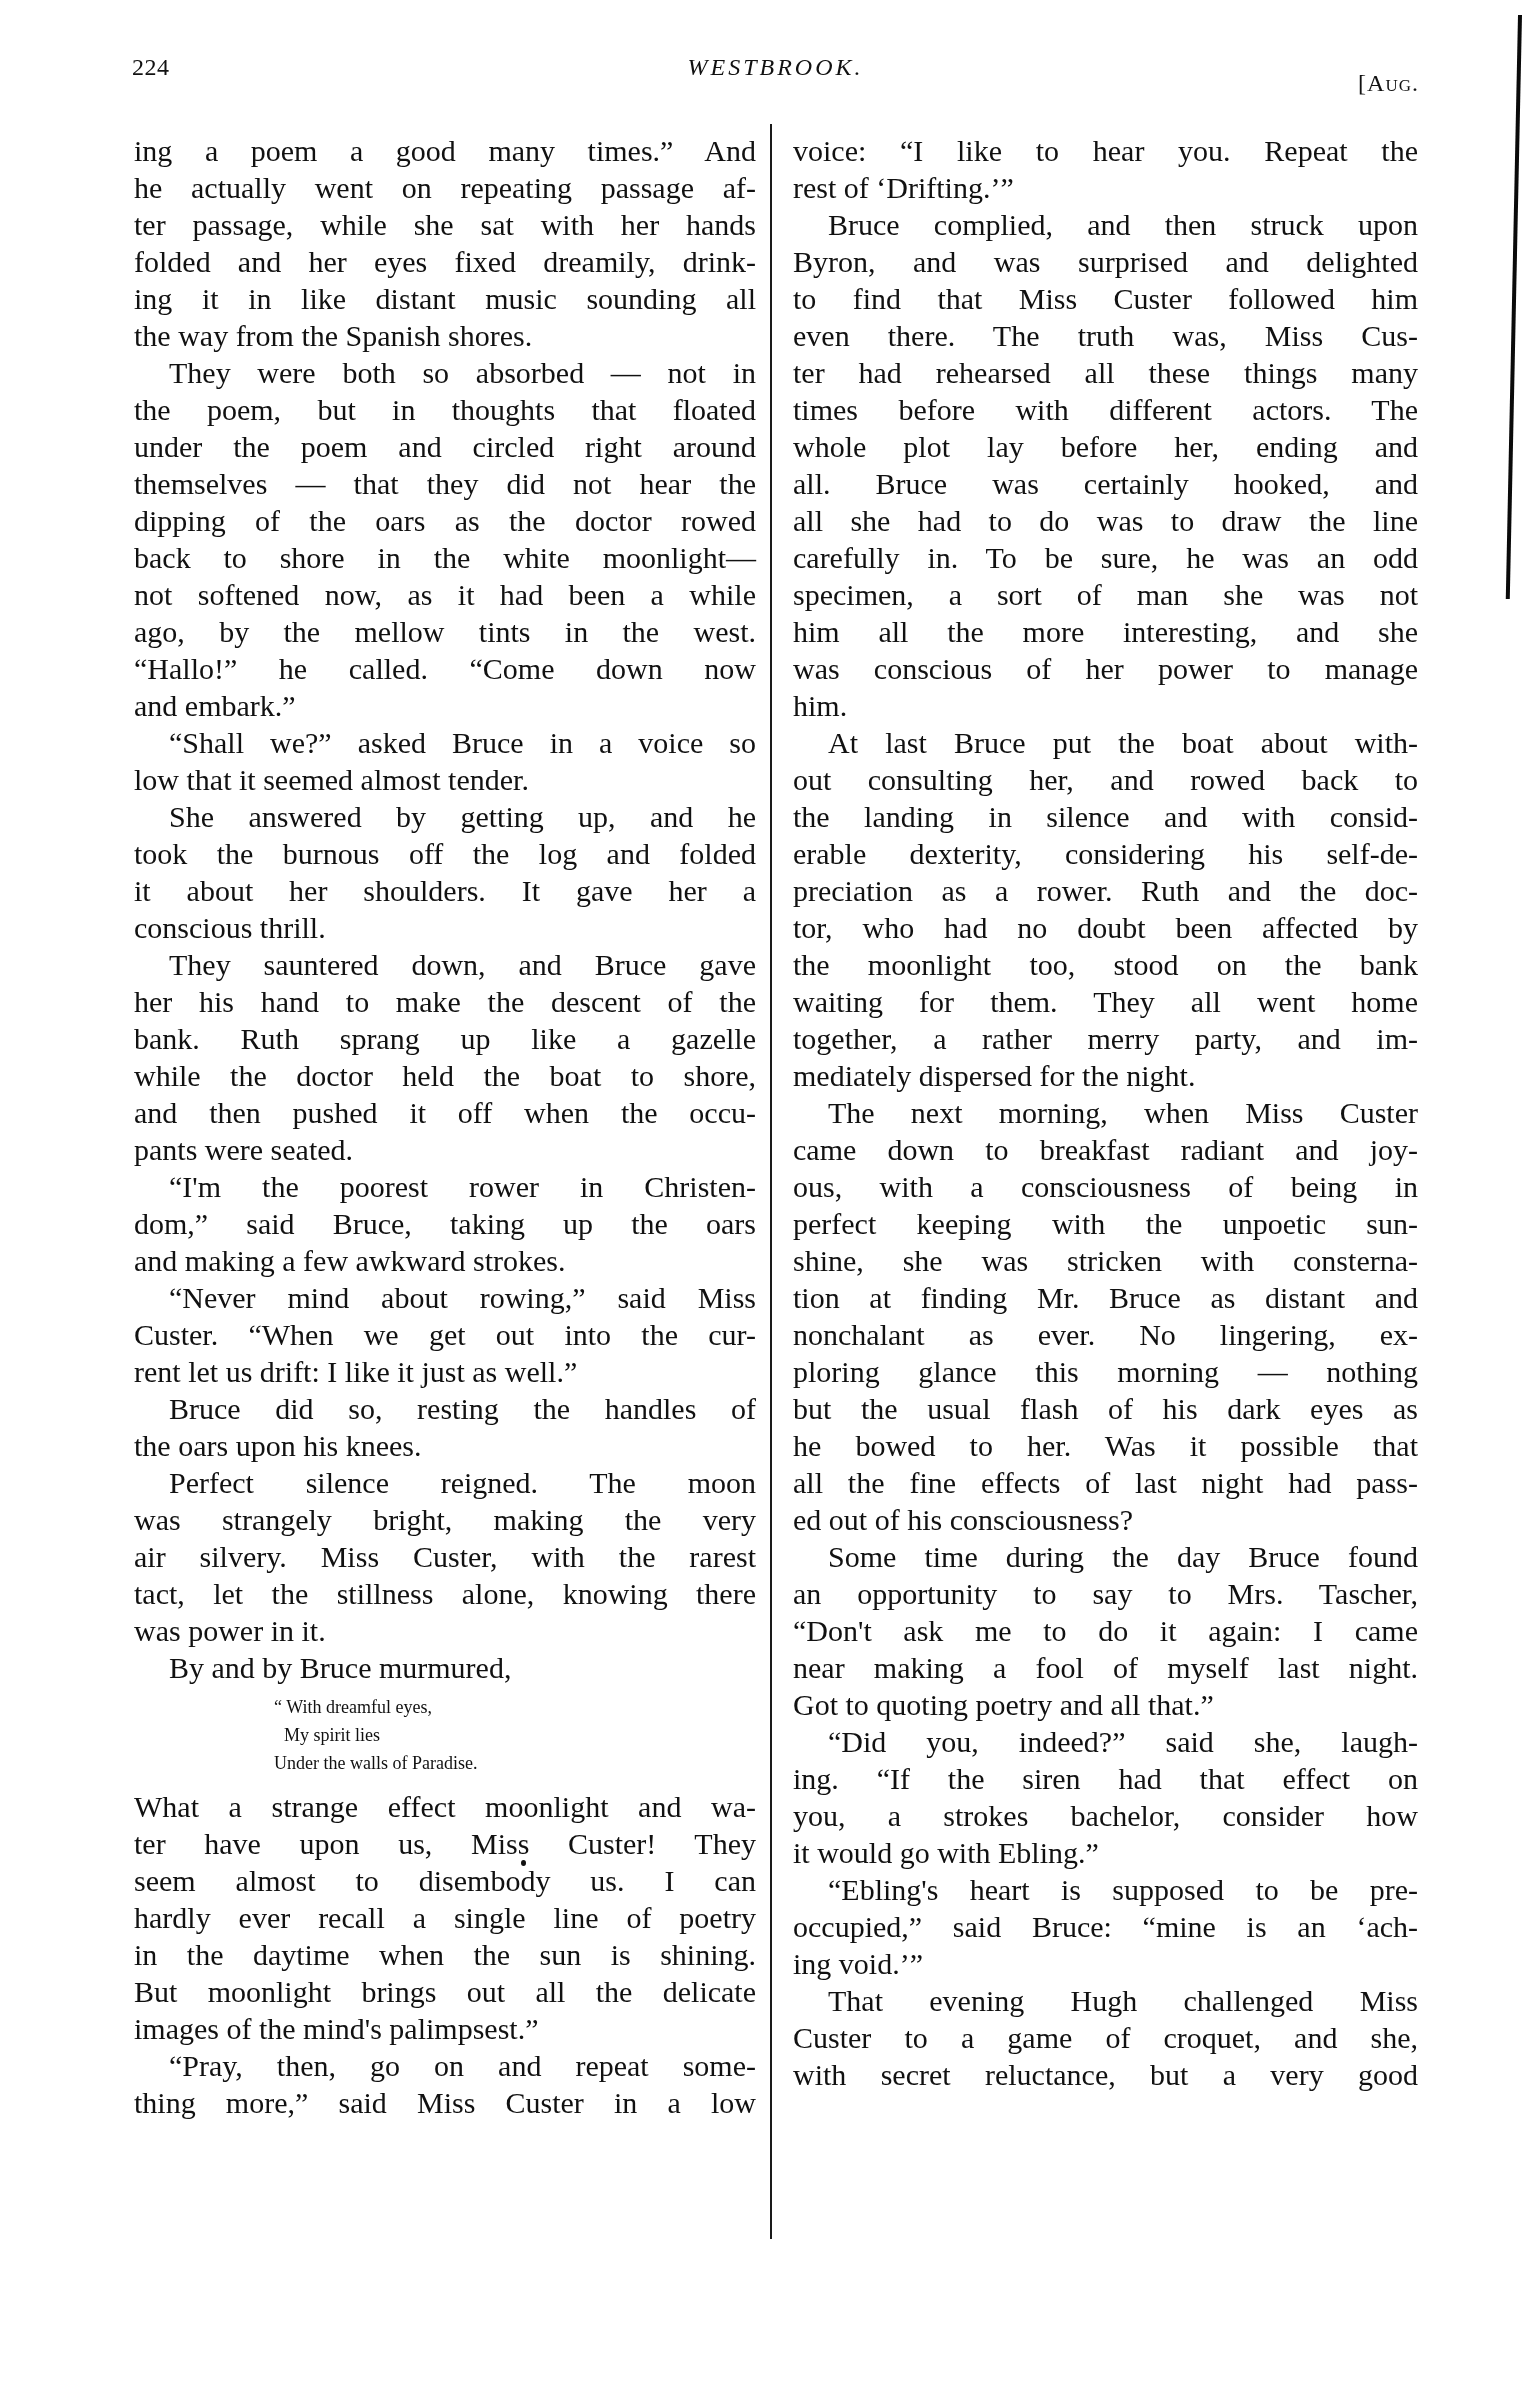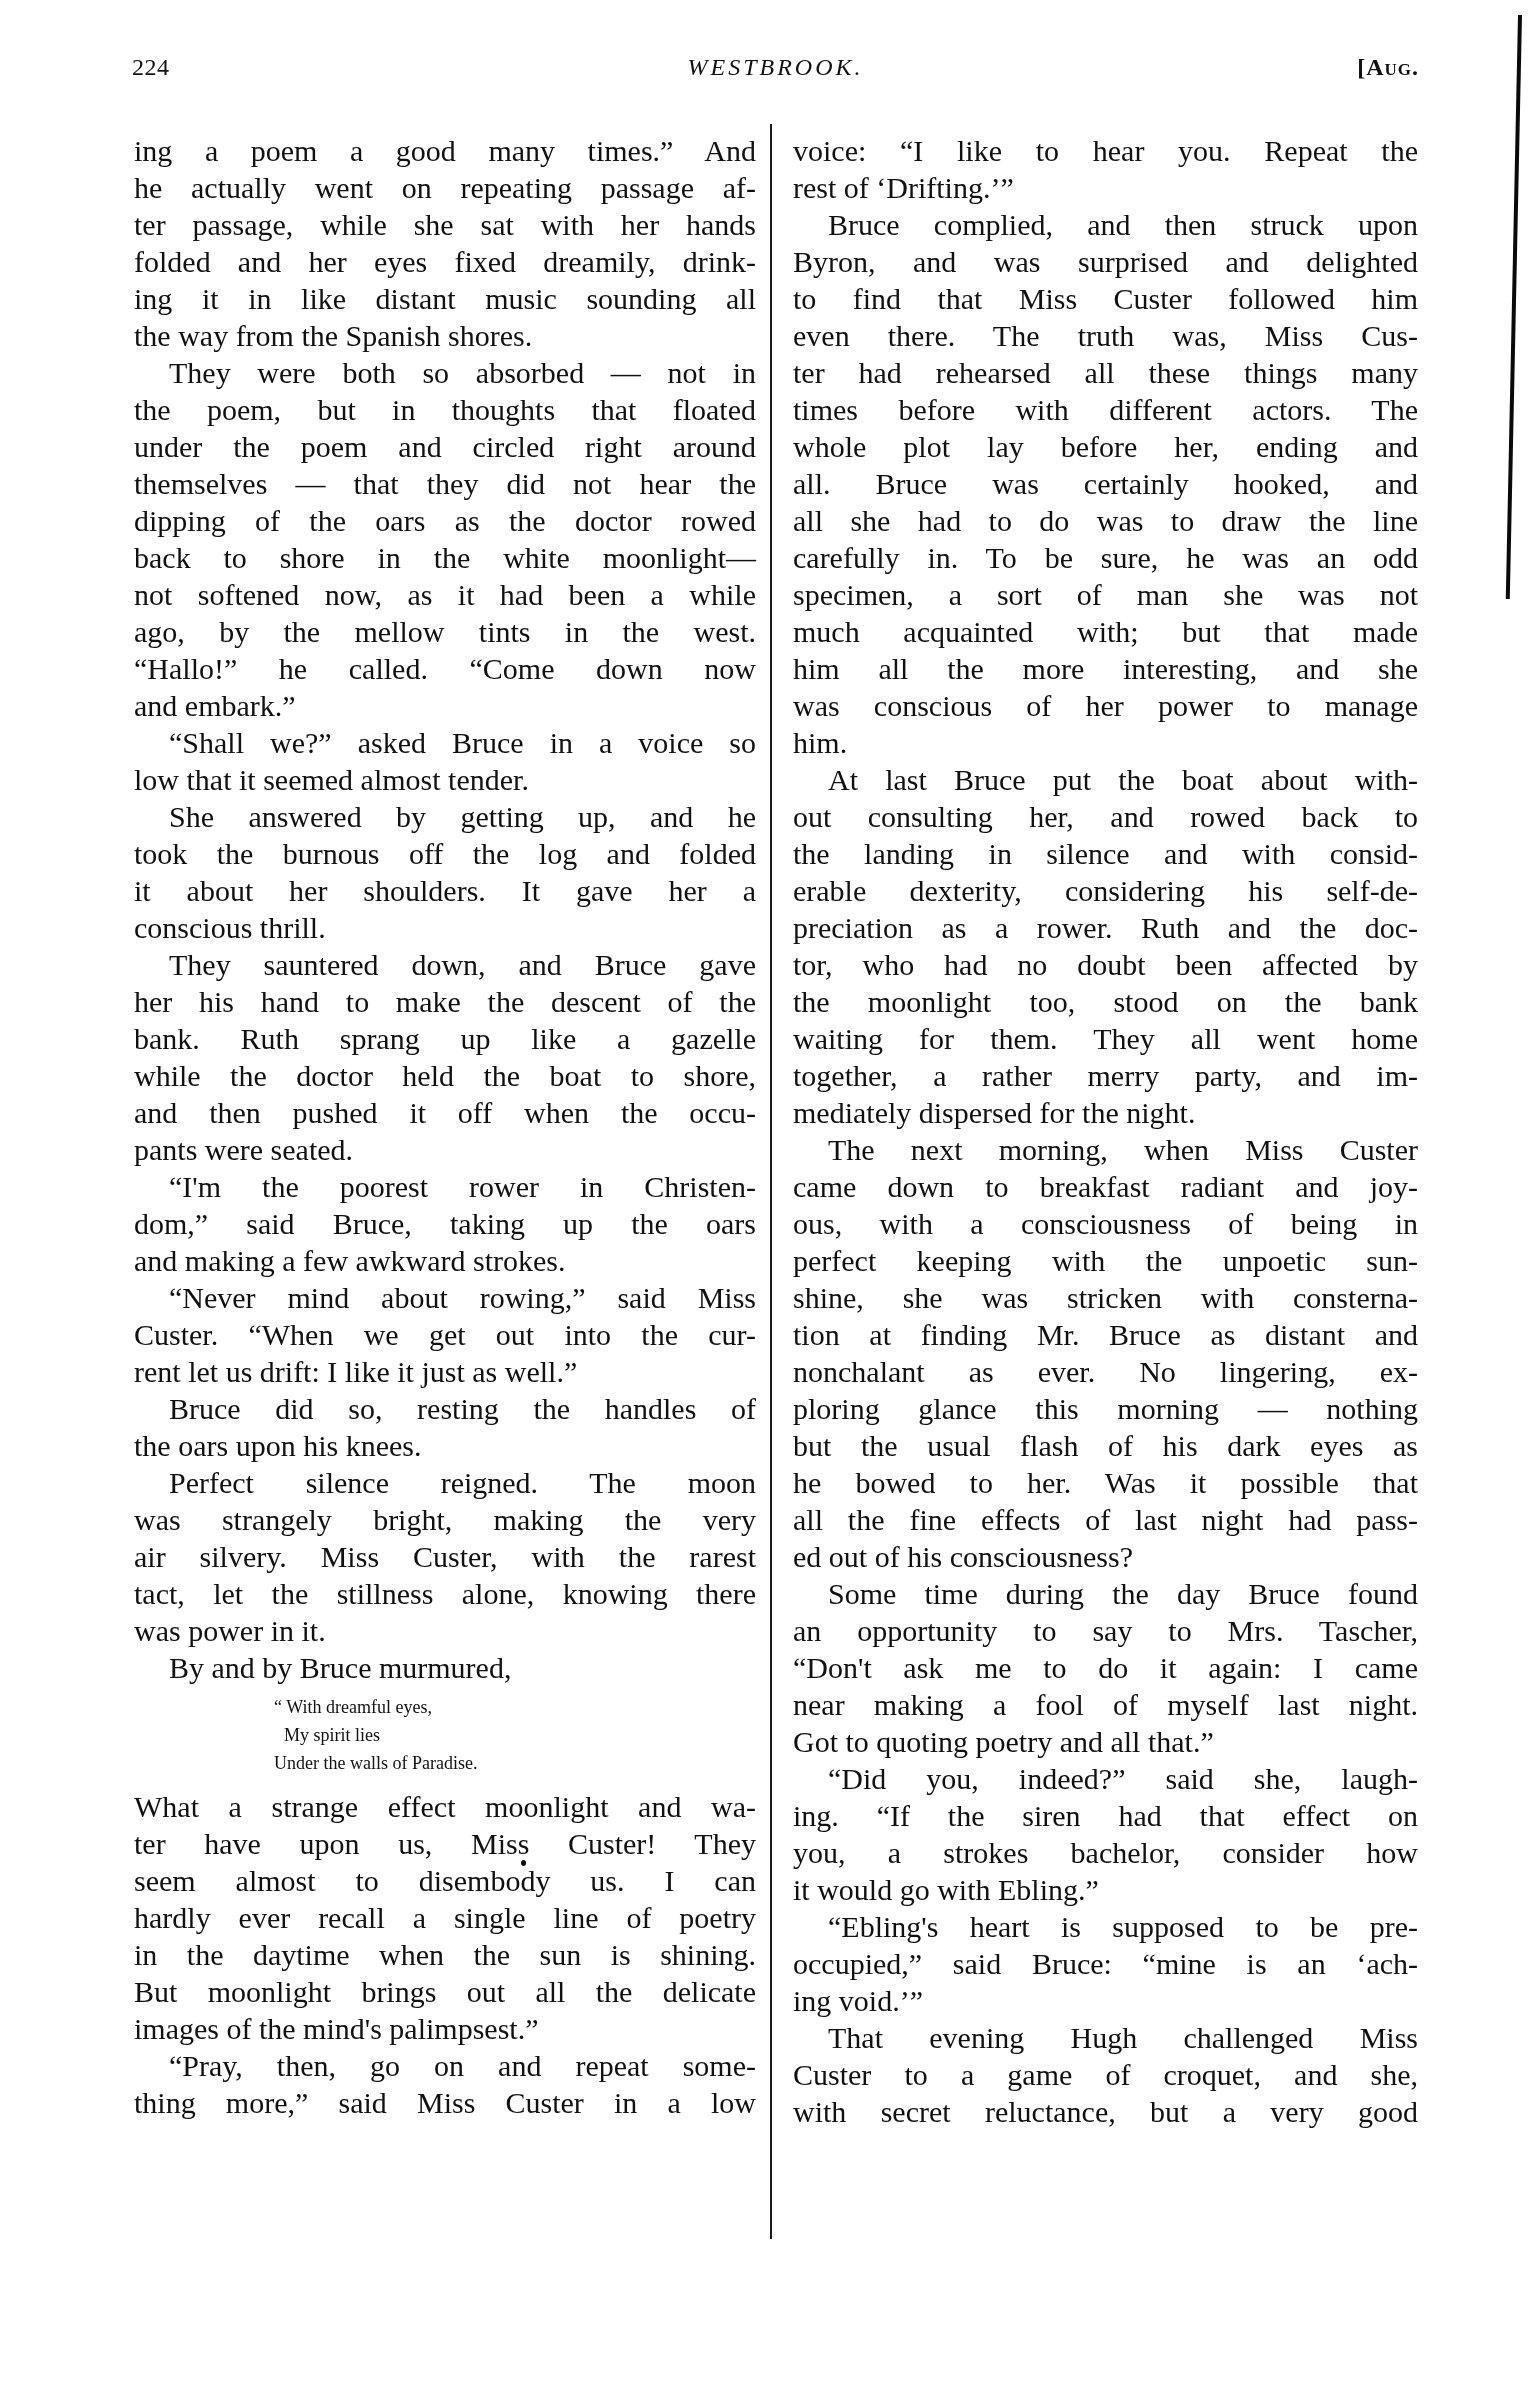"[Aug." .issue-month { font-weight: bold -> none; top: 0 -> 16px }
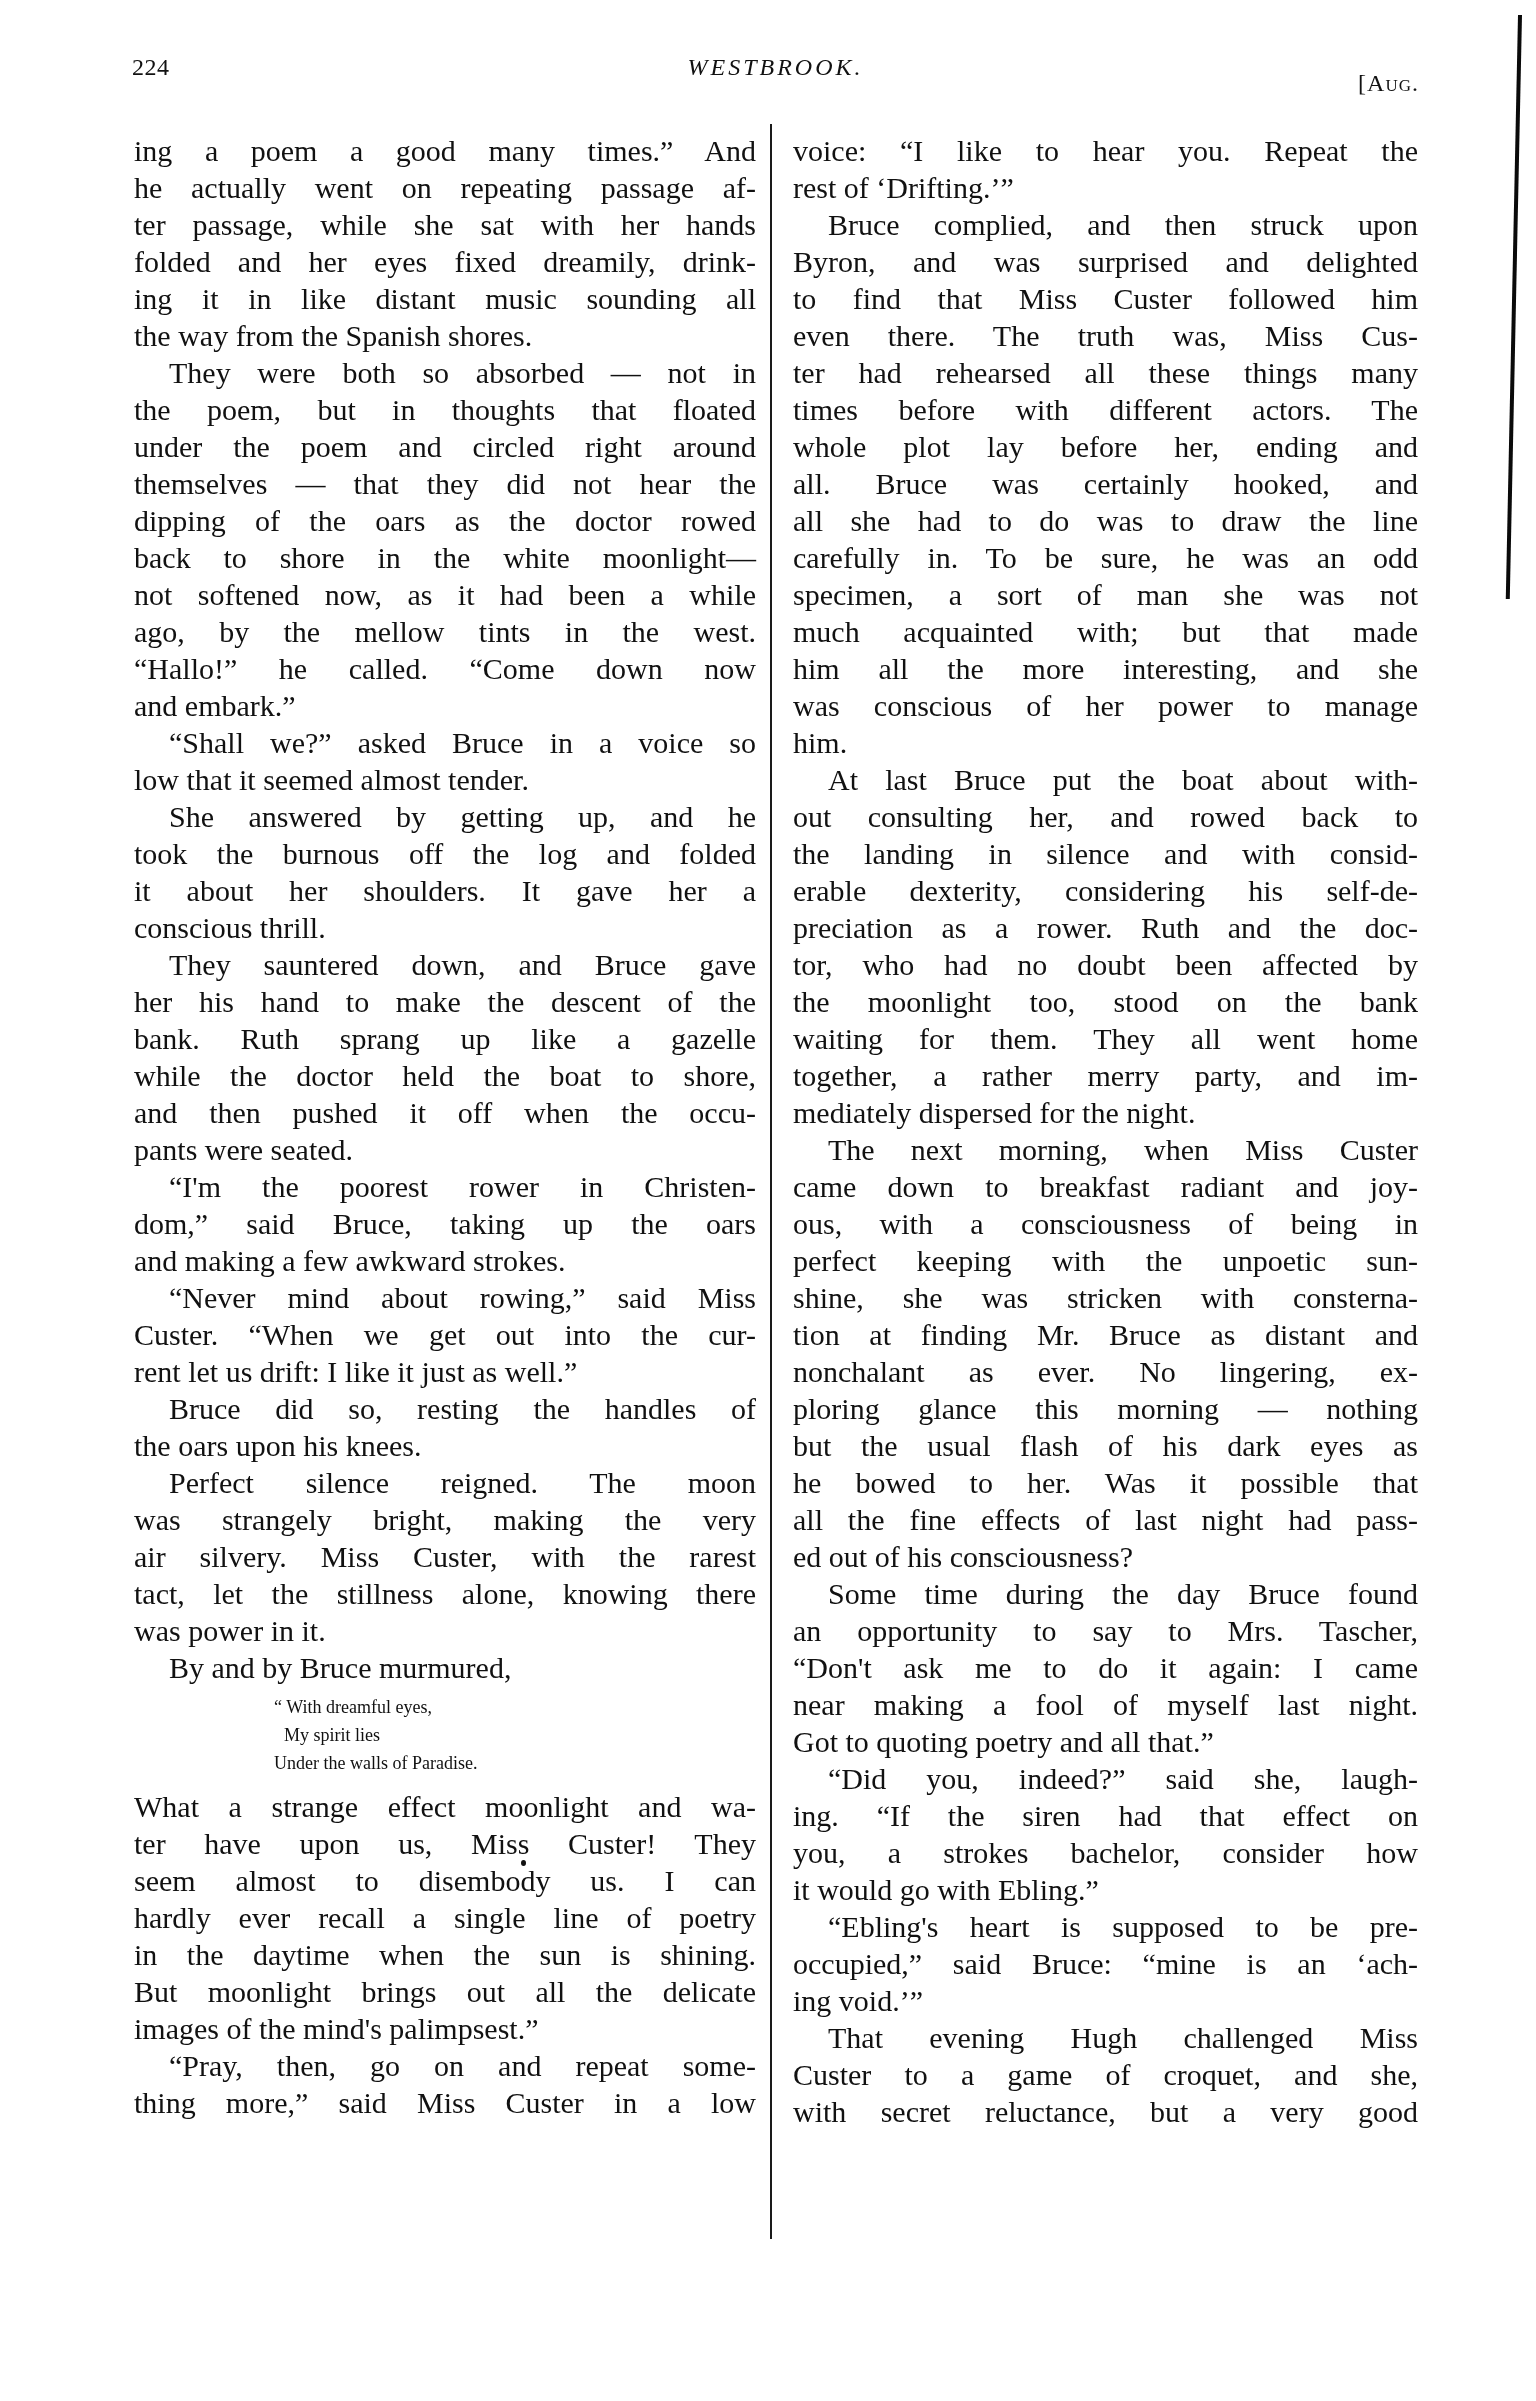"much acquainted with; but that" span.line { html: <span>much acquainted with; but that made</span> -> none }
